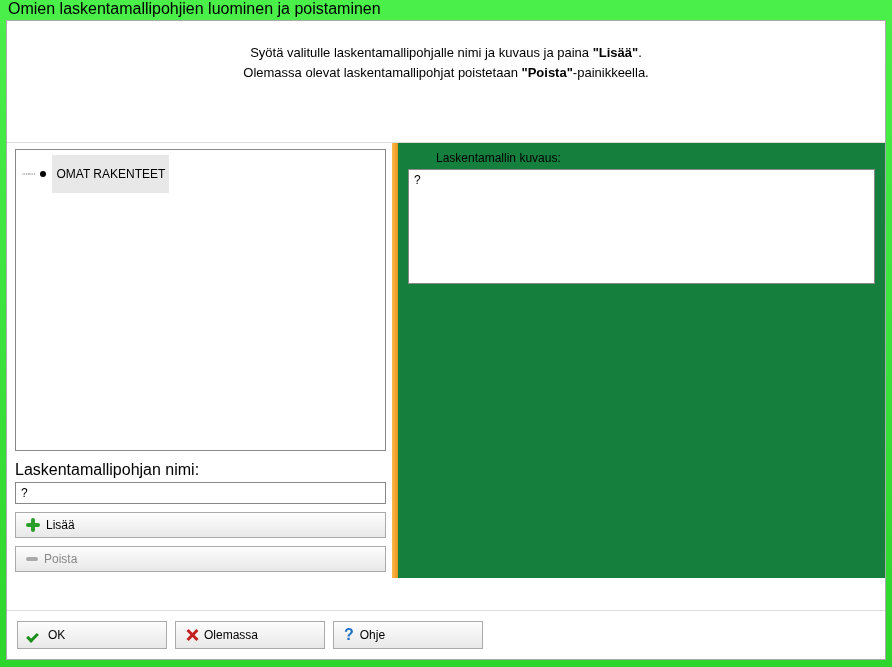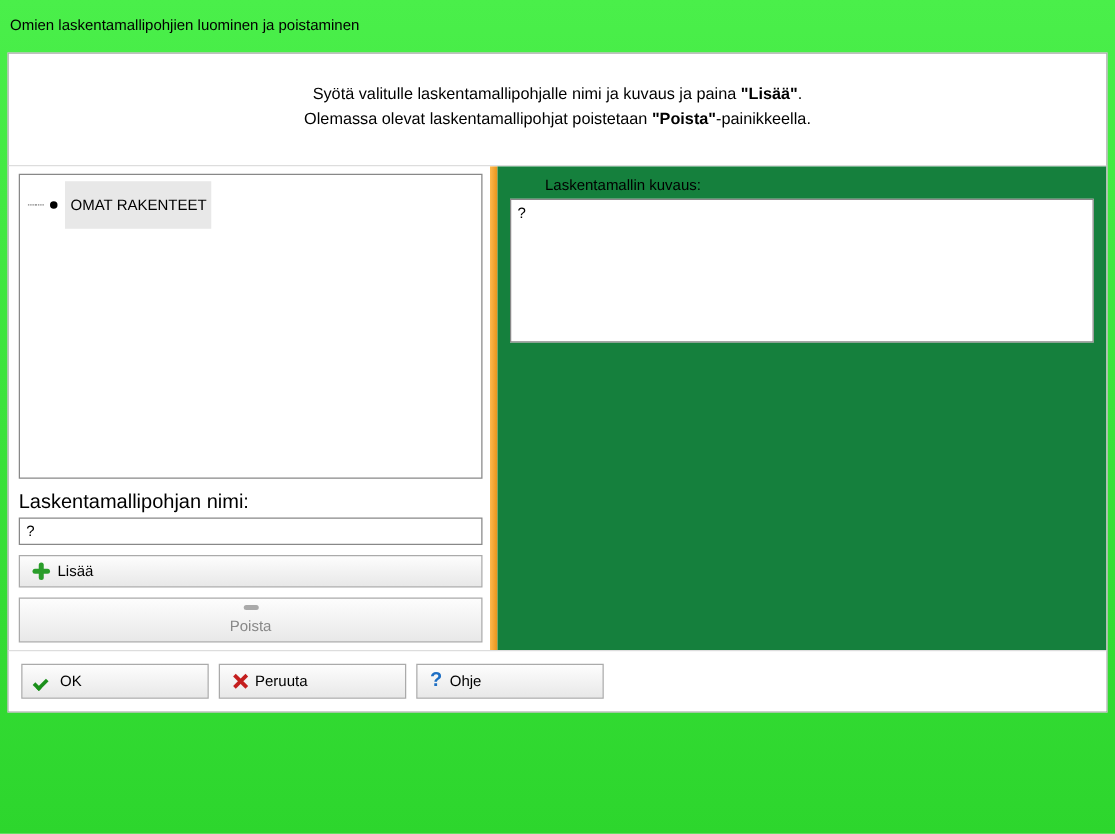"Omien laskentamallipohjien luominen ja" .title-bar { font-size: 12px -> 16px; padding: 13px 8px -> 0 8px }
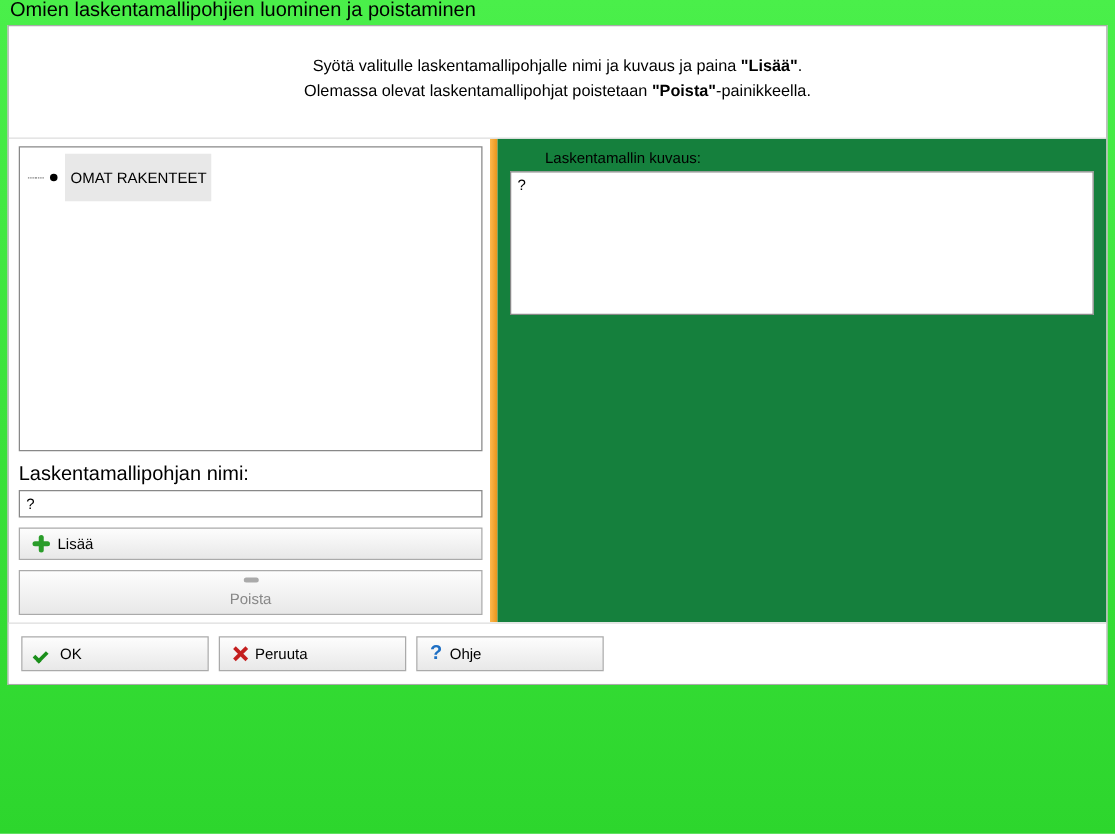"Syötä valitulle laskentamallipohjalle" .main-panel { gap: none -> 32px; height: 528px -> 640px }
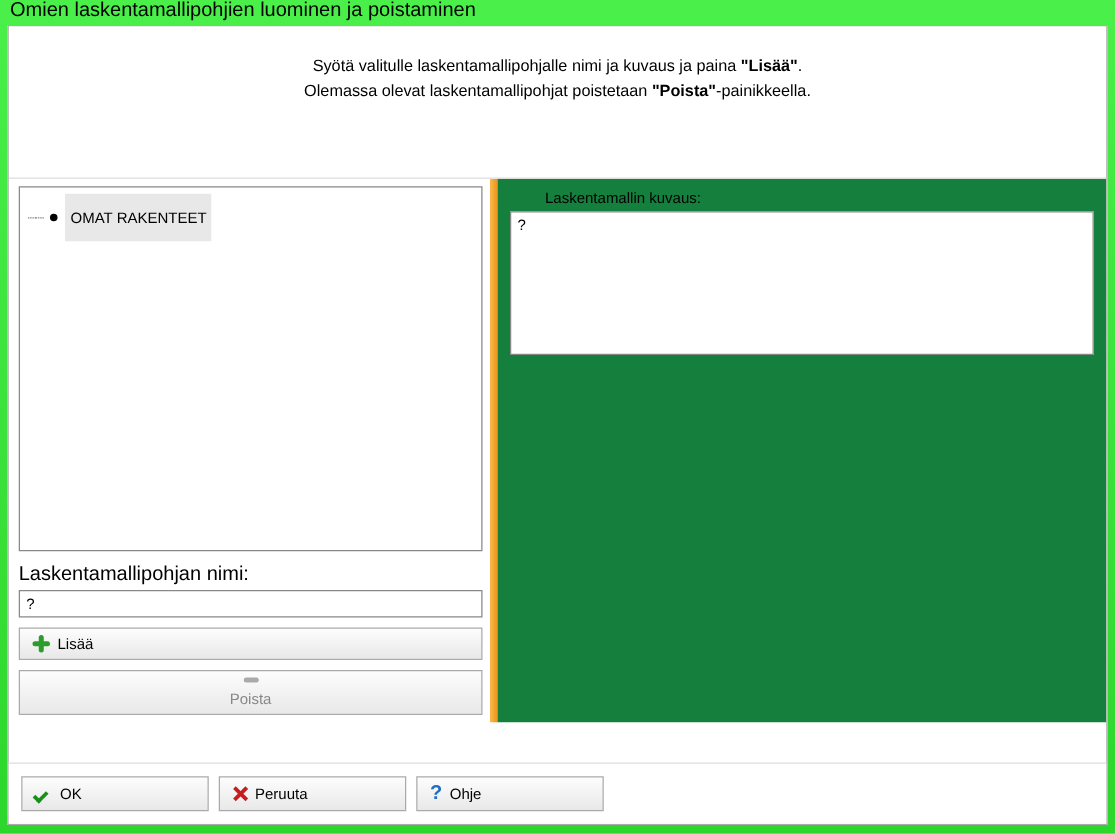"Poista" .btn:disabled { flex-direction: column -> none }
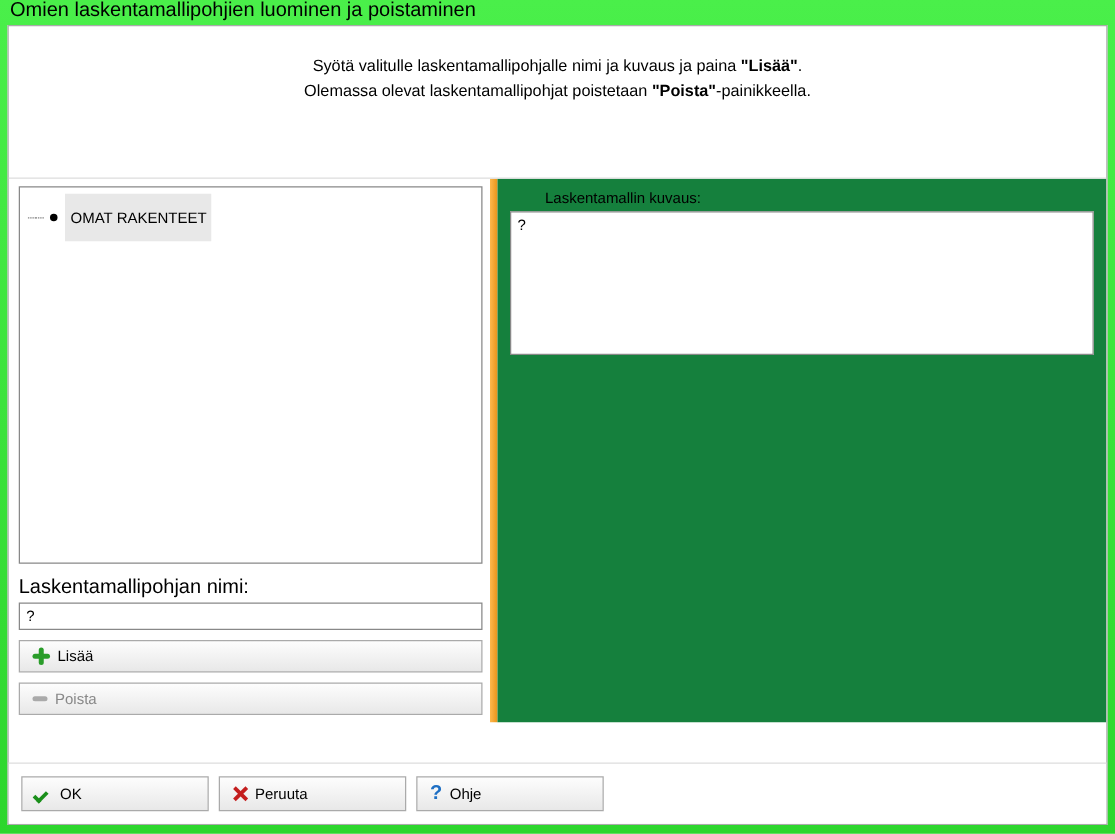"Peruuta" span { text: Peruuta -> Olemassa }
